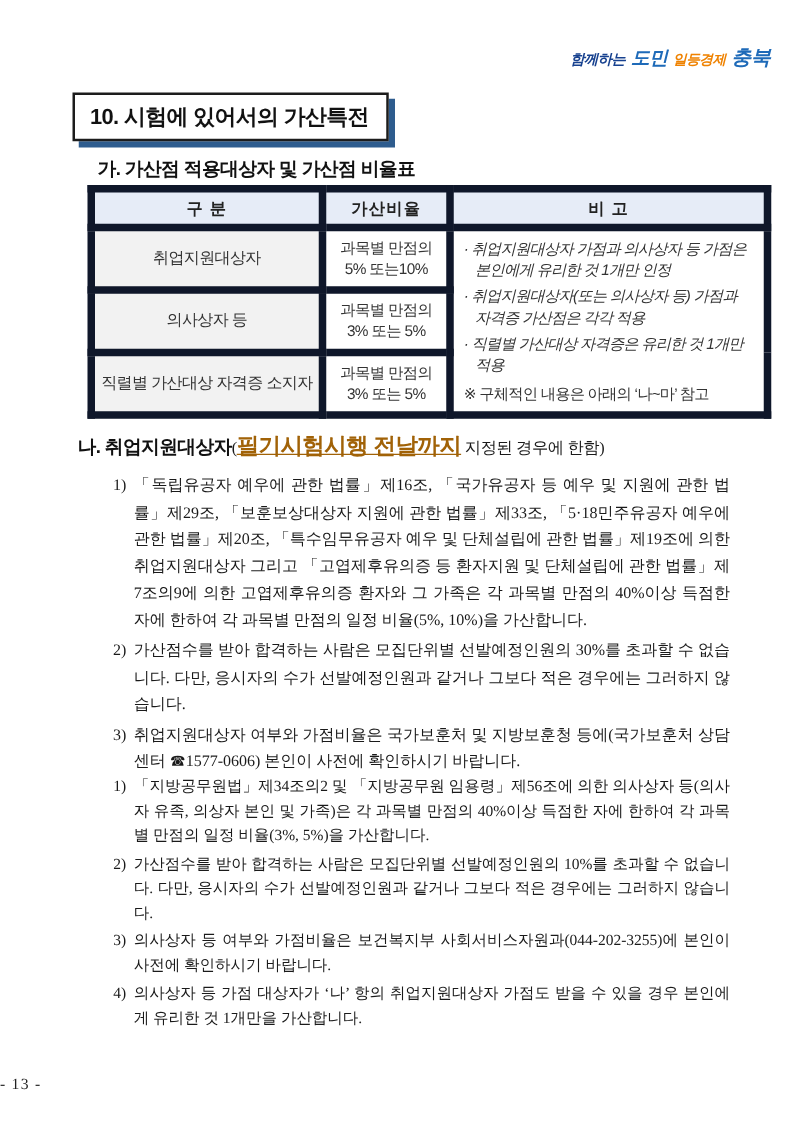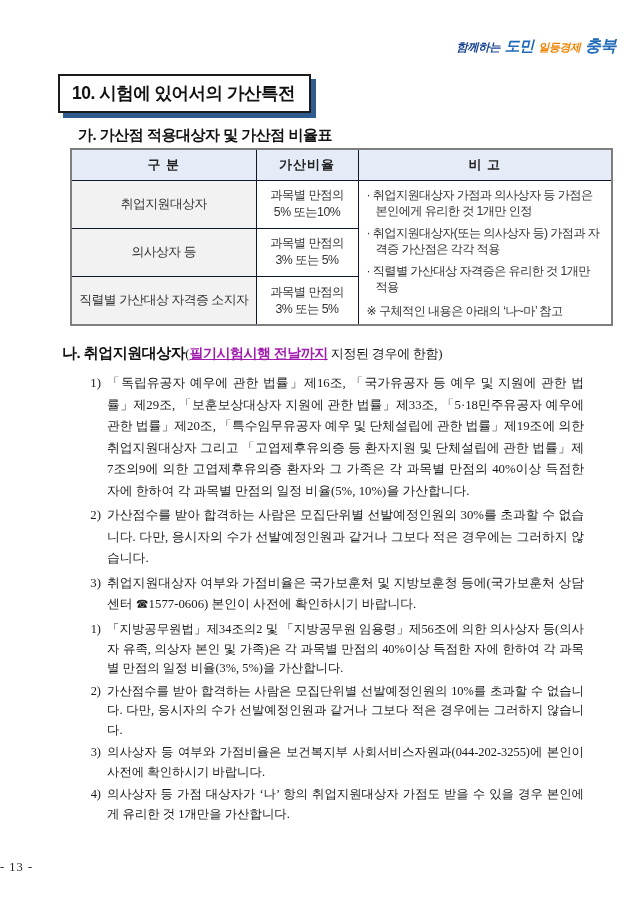"구 분" table.bonus th, table.bonus td { border: 1px solid #0f172a -> 6px solid #0f172a }
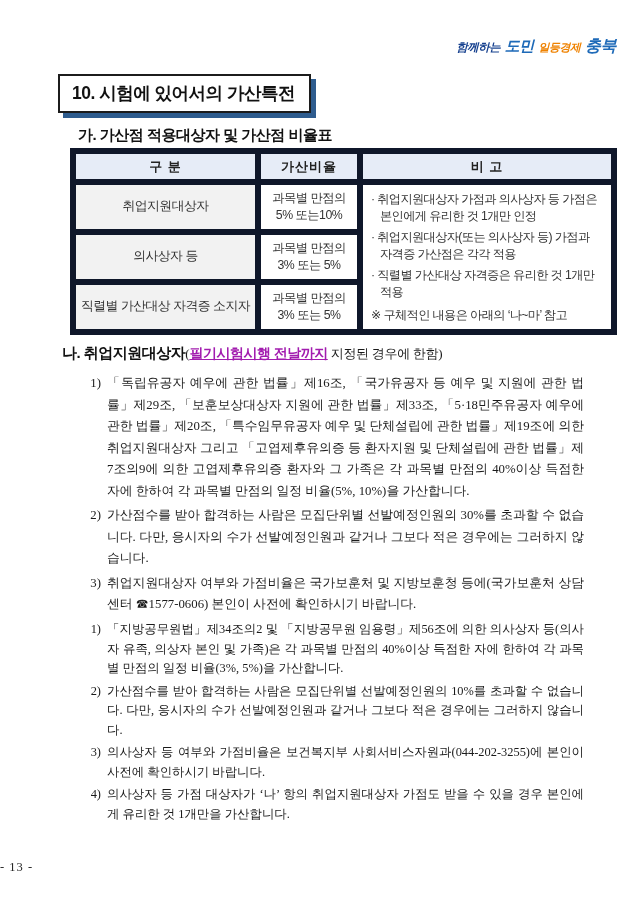"· 취업지원대상자 가점과 의사상자 등" .note-item { font-style: none -> italic }
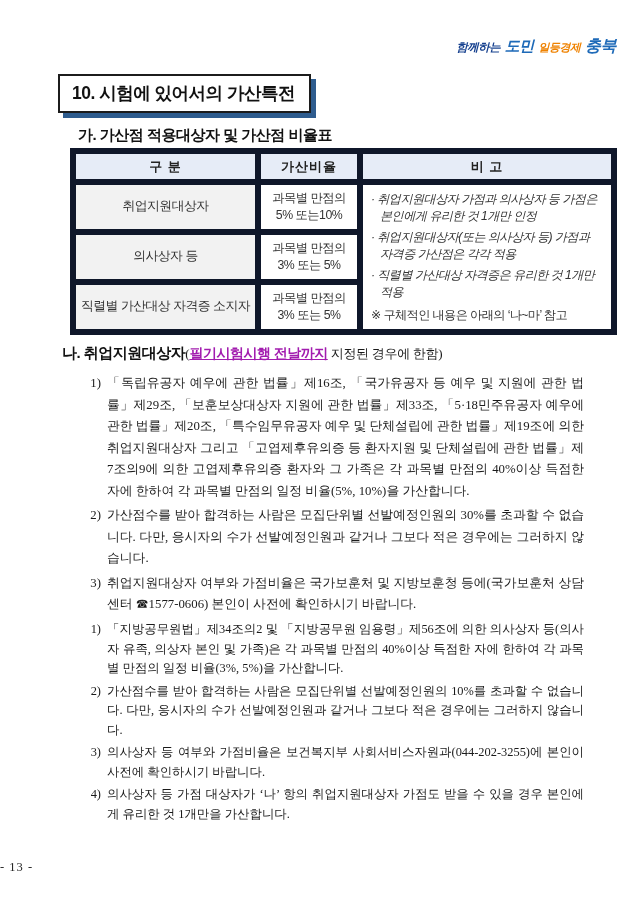"필기시험시행 전날까지" .sec-heading .blue-link { color: #a21caf -> #a16207; font-size: 14px -> 18px }
